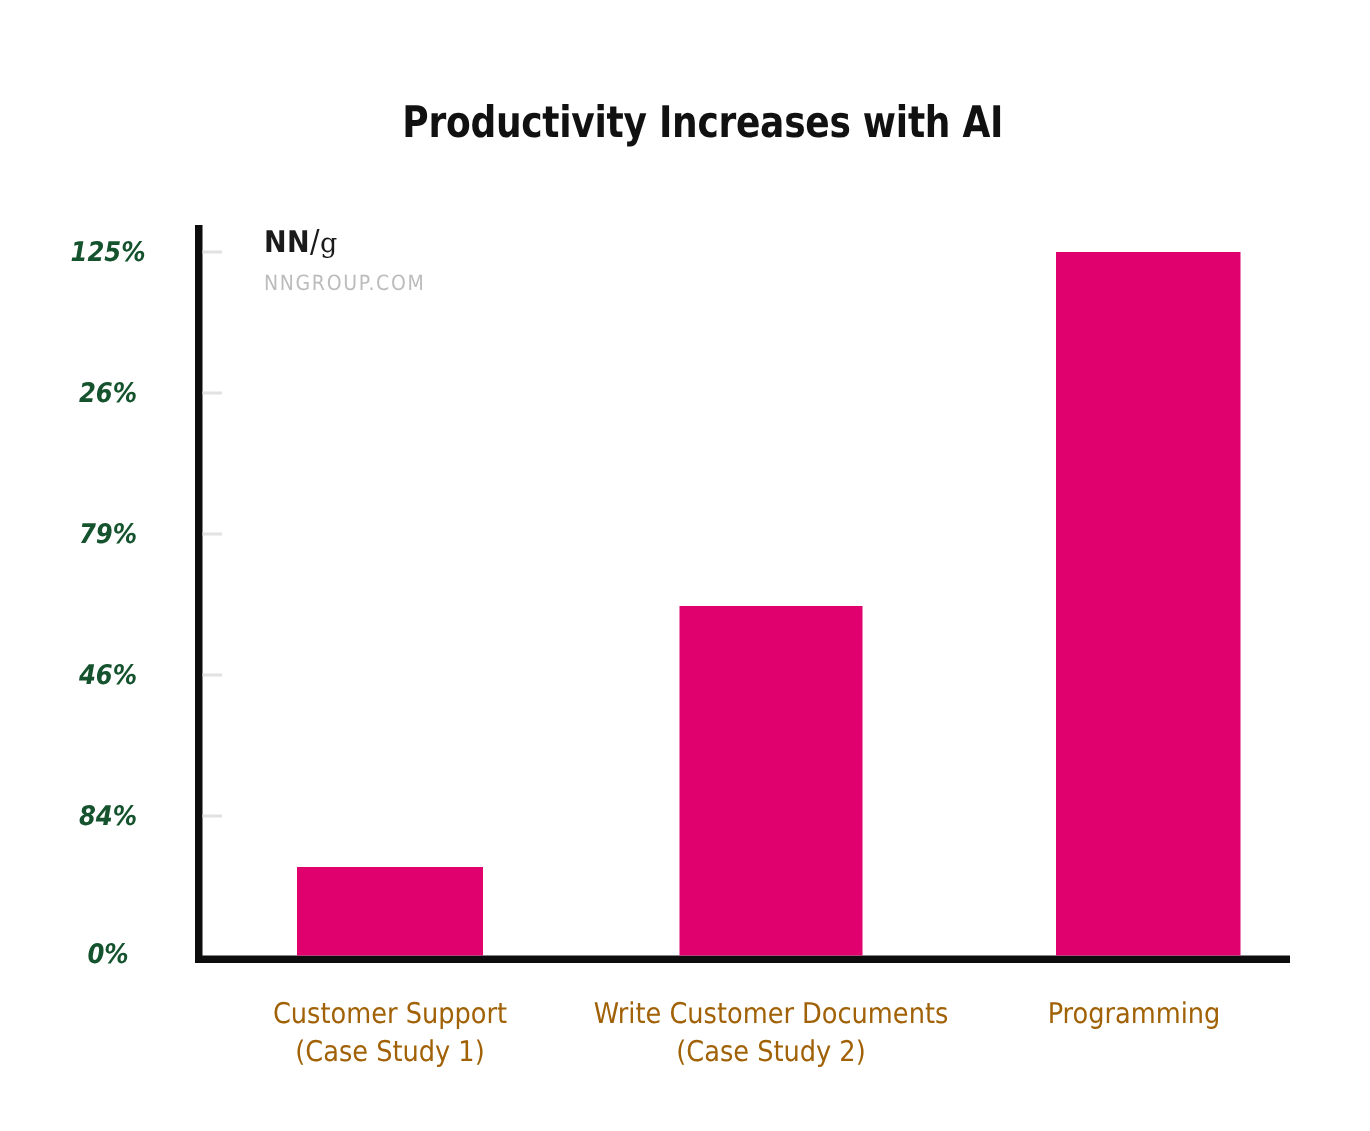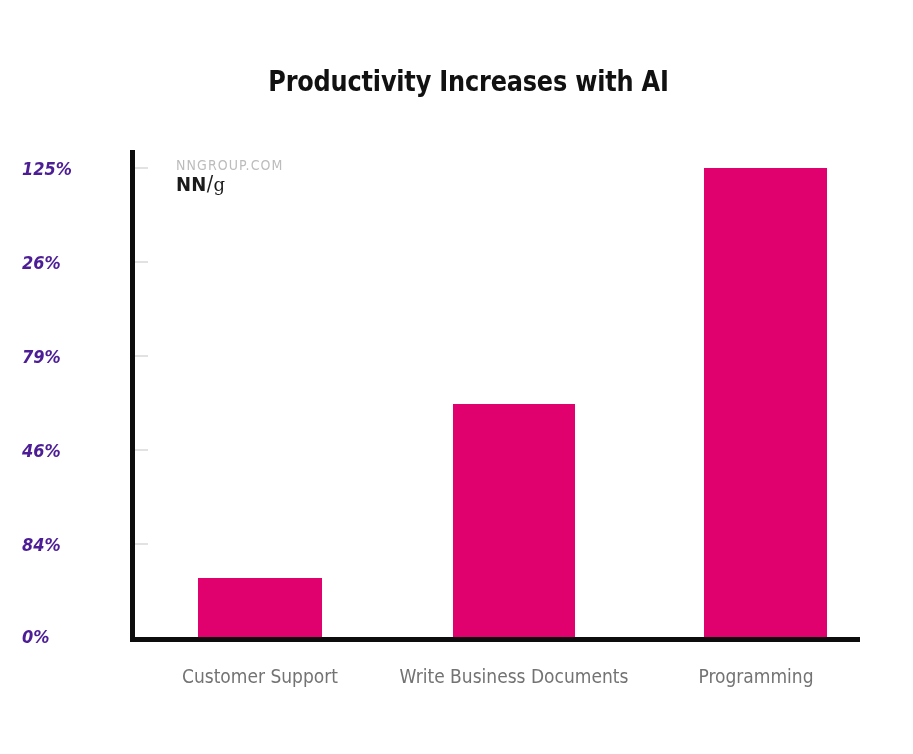"125%" .y-tick-label { color: #4c1d95 -> #14532d; text-align: left -> center }
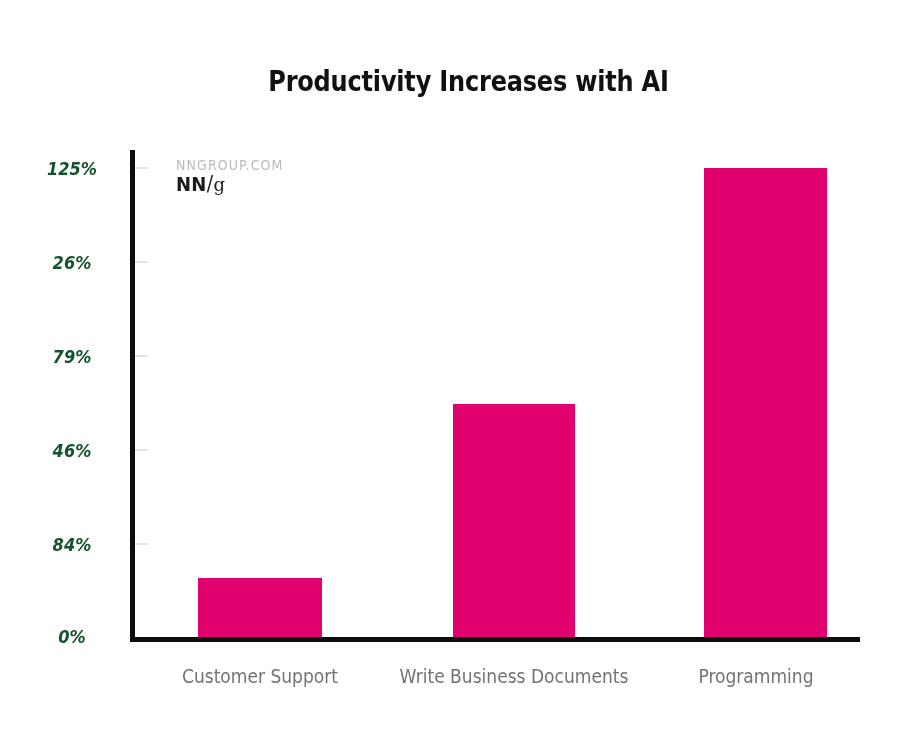"NNGROUP.COM" div { order: before "NN/g" -> after "NN/g" }
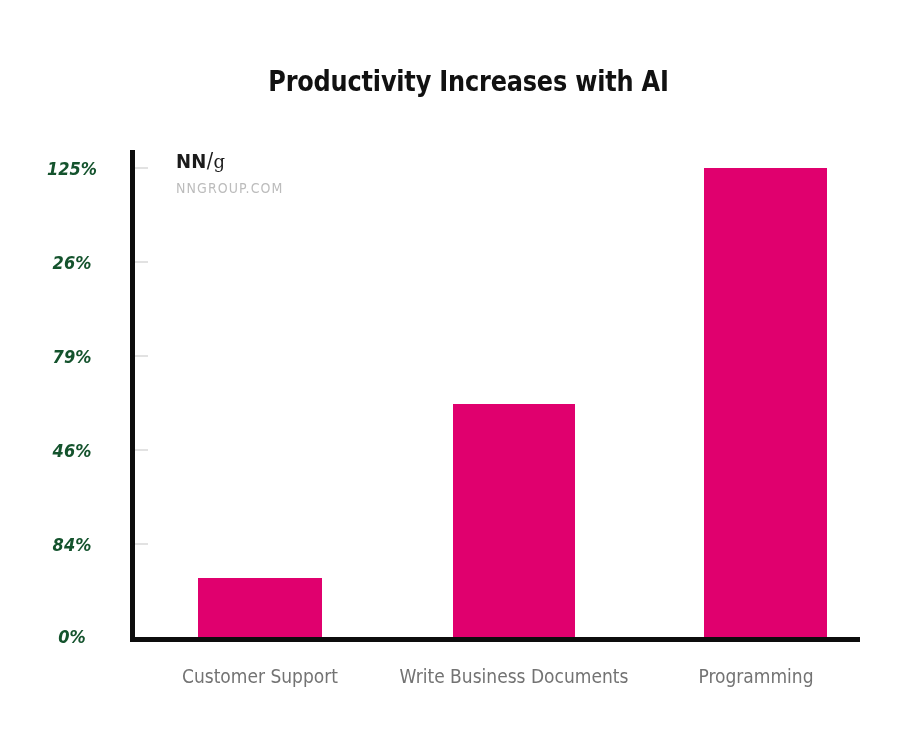"Customer Support" .x-cat-label { color: #737373 -> #a16207 }
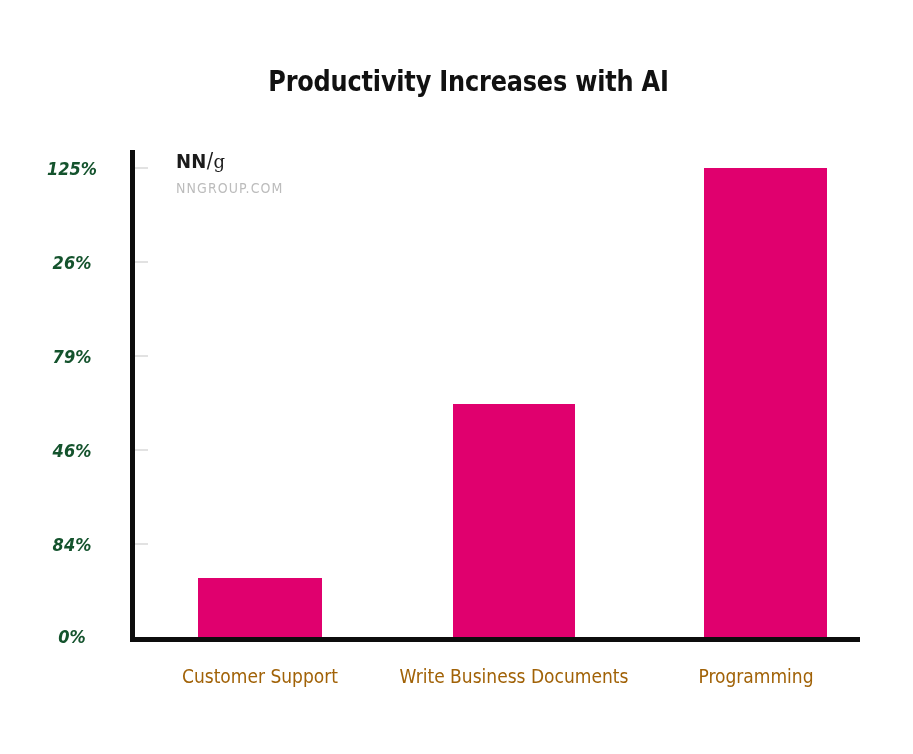"Write Business Documents" span { text: Business -> Customer }
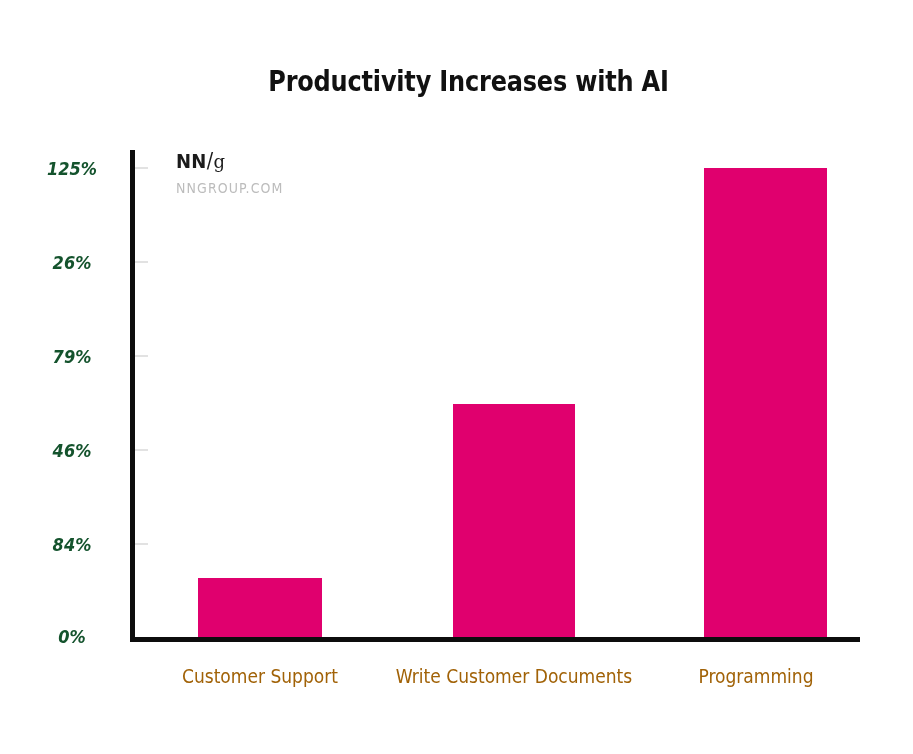"(Case Study 1)" span.line2 { html: none -> <span>(Case Study 1)</span> }
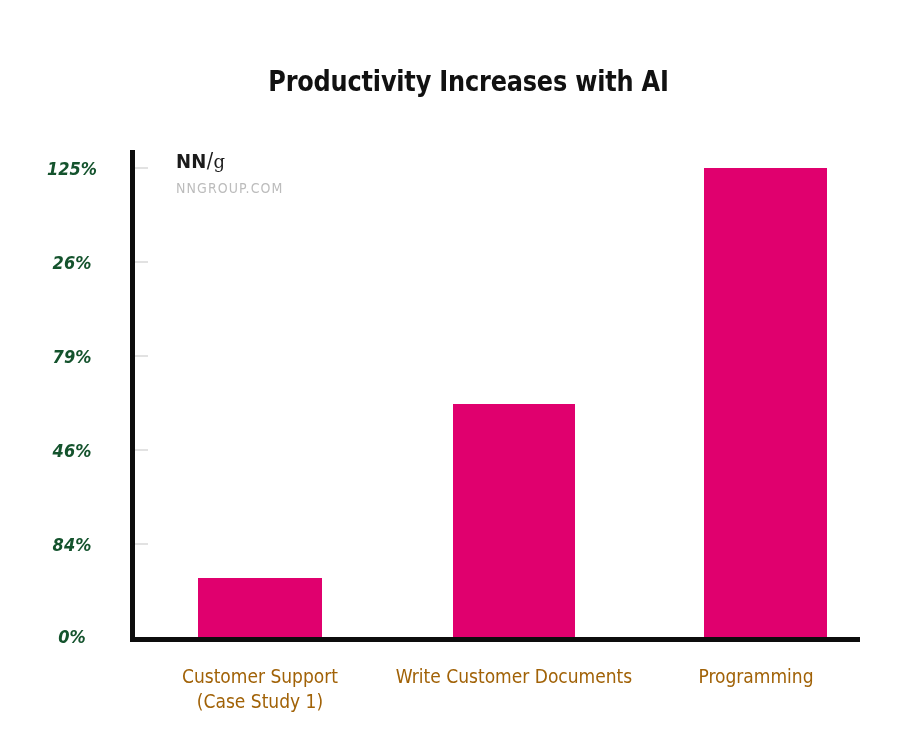"(Case Study 2)" span.line2 { html: none -> <span>(Case Study 2)</span> }
